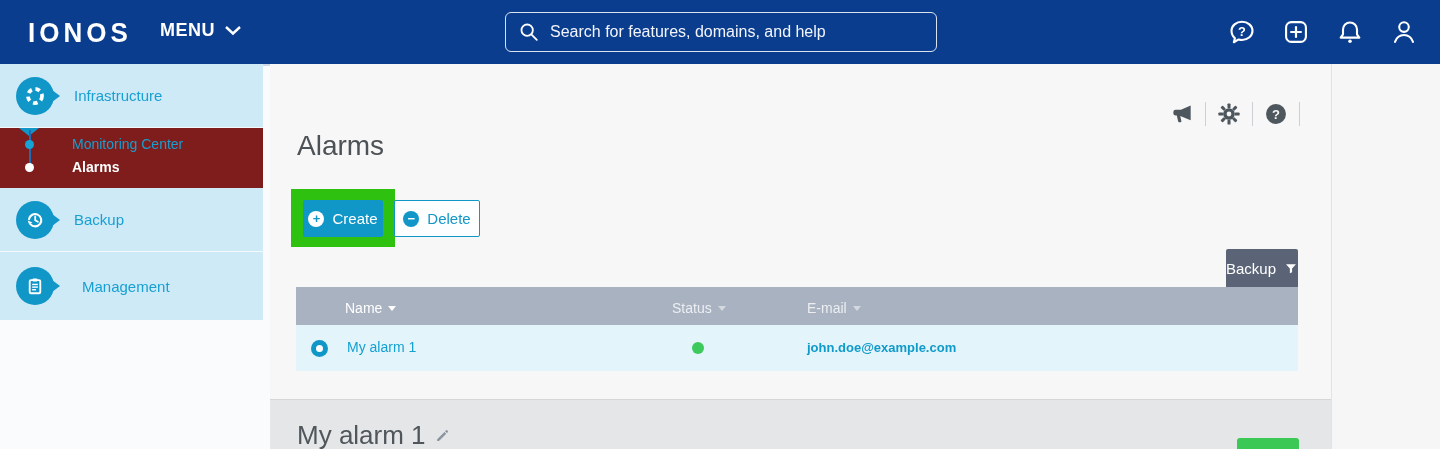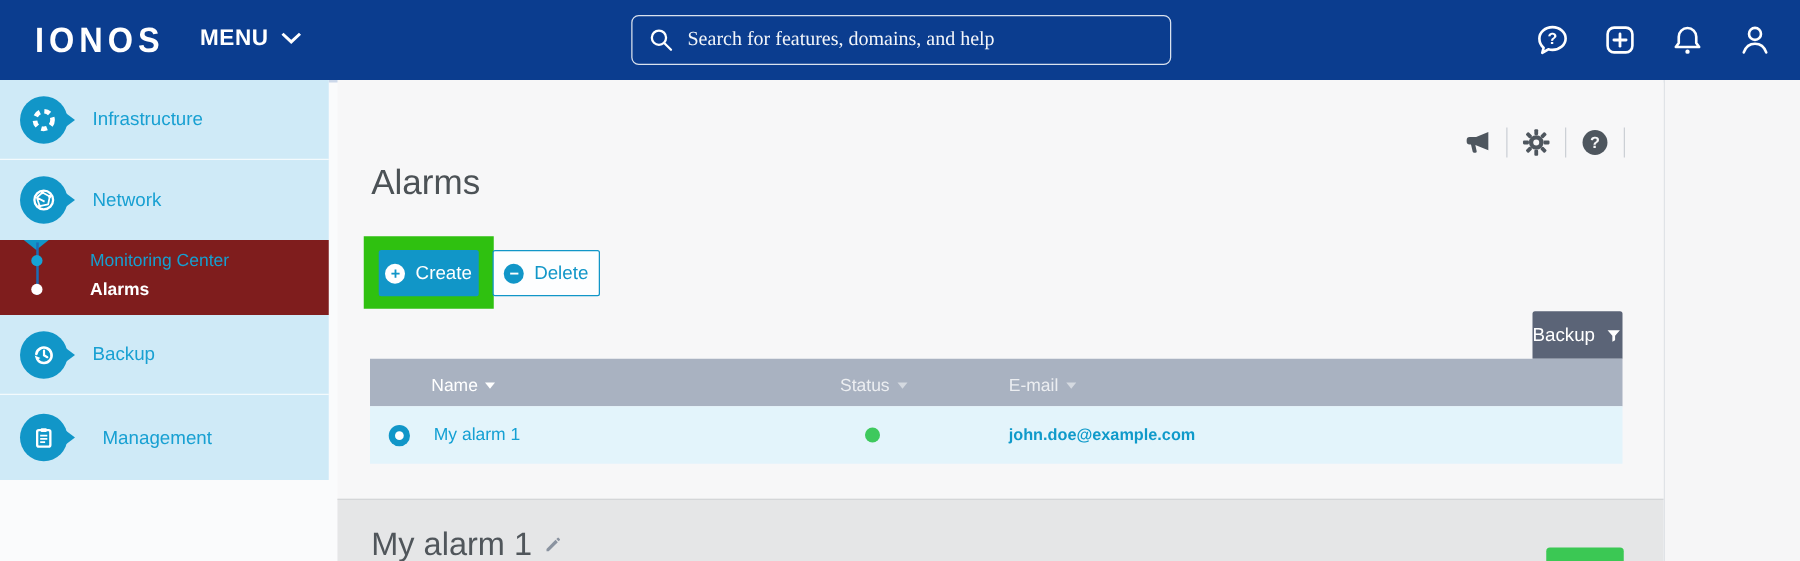"Search for features, domains, and" .searchbox input { font-family: Liberation Serif, serif -> Liberation Sans, sans-serif }
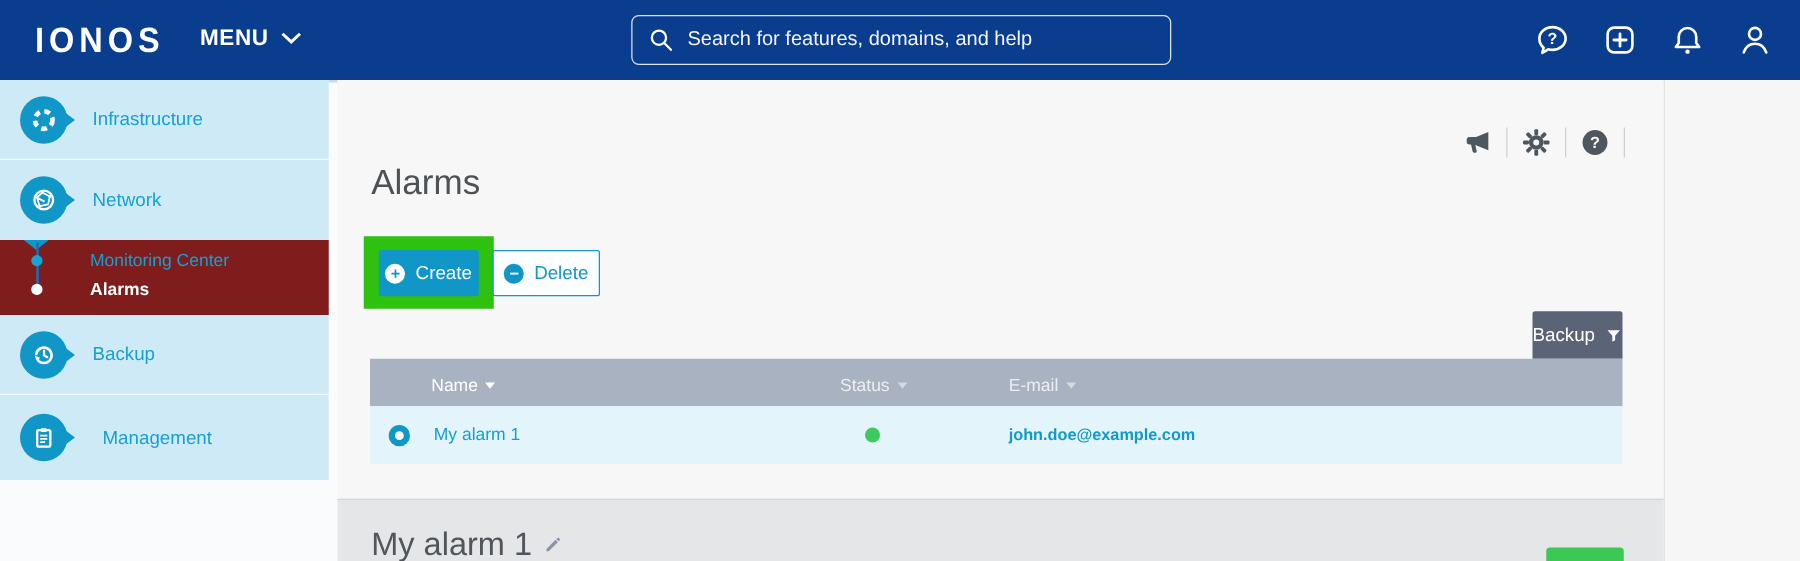"Network" div.side-item { html: <div> <div> <svg> <circle></circle> <path></path> <circle></circle> <circle></circle> <circle></circle> </svg> </div> <span>Network</span> </div> -> none }
